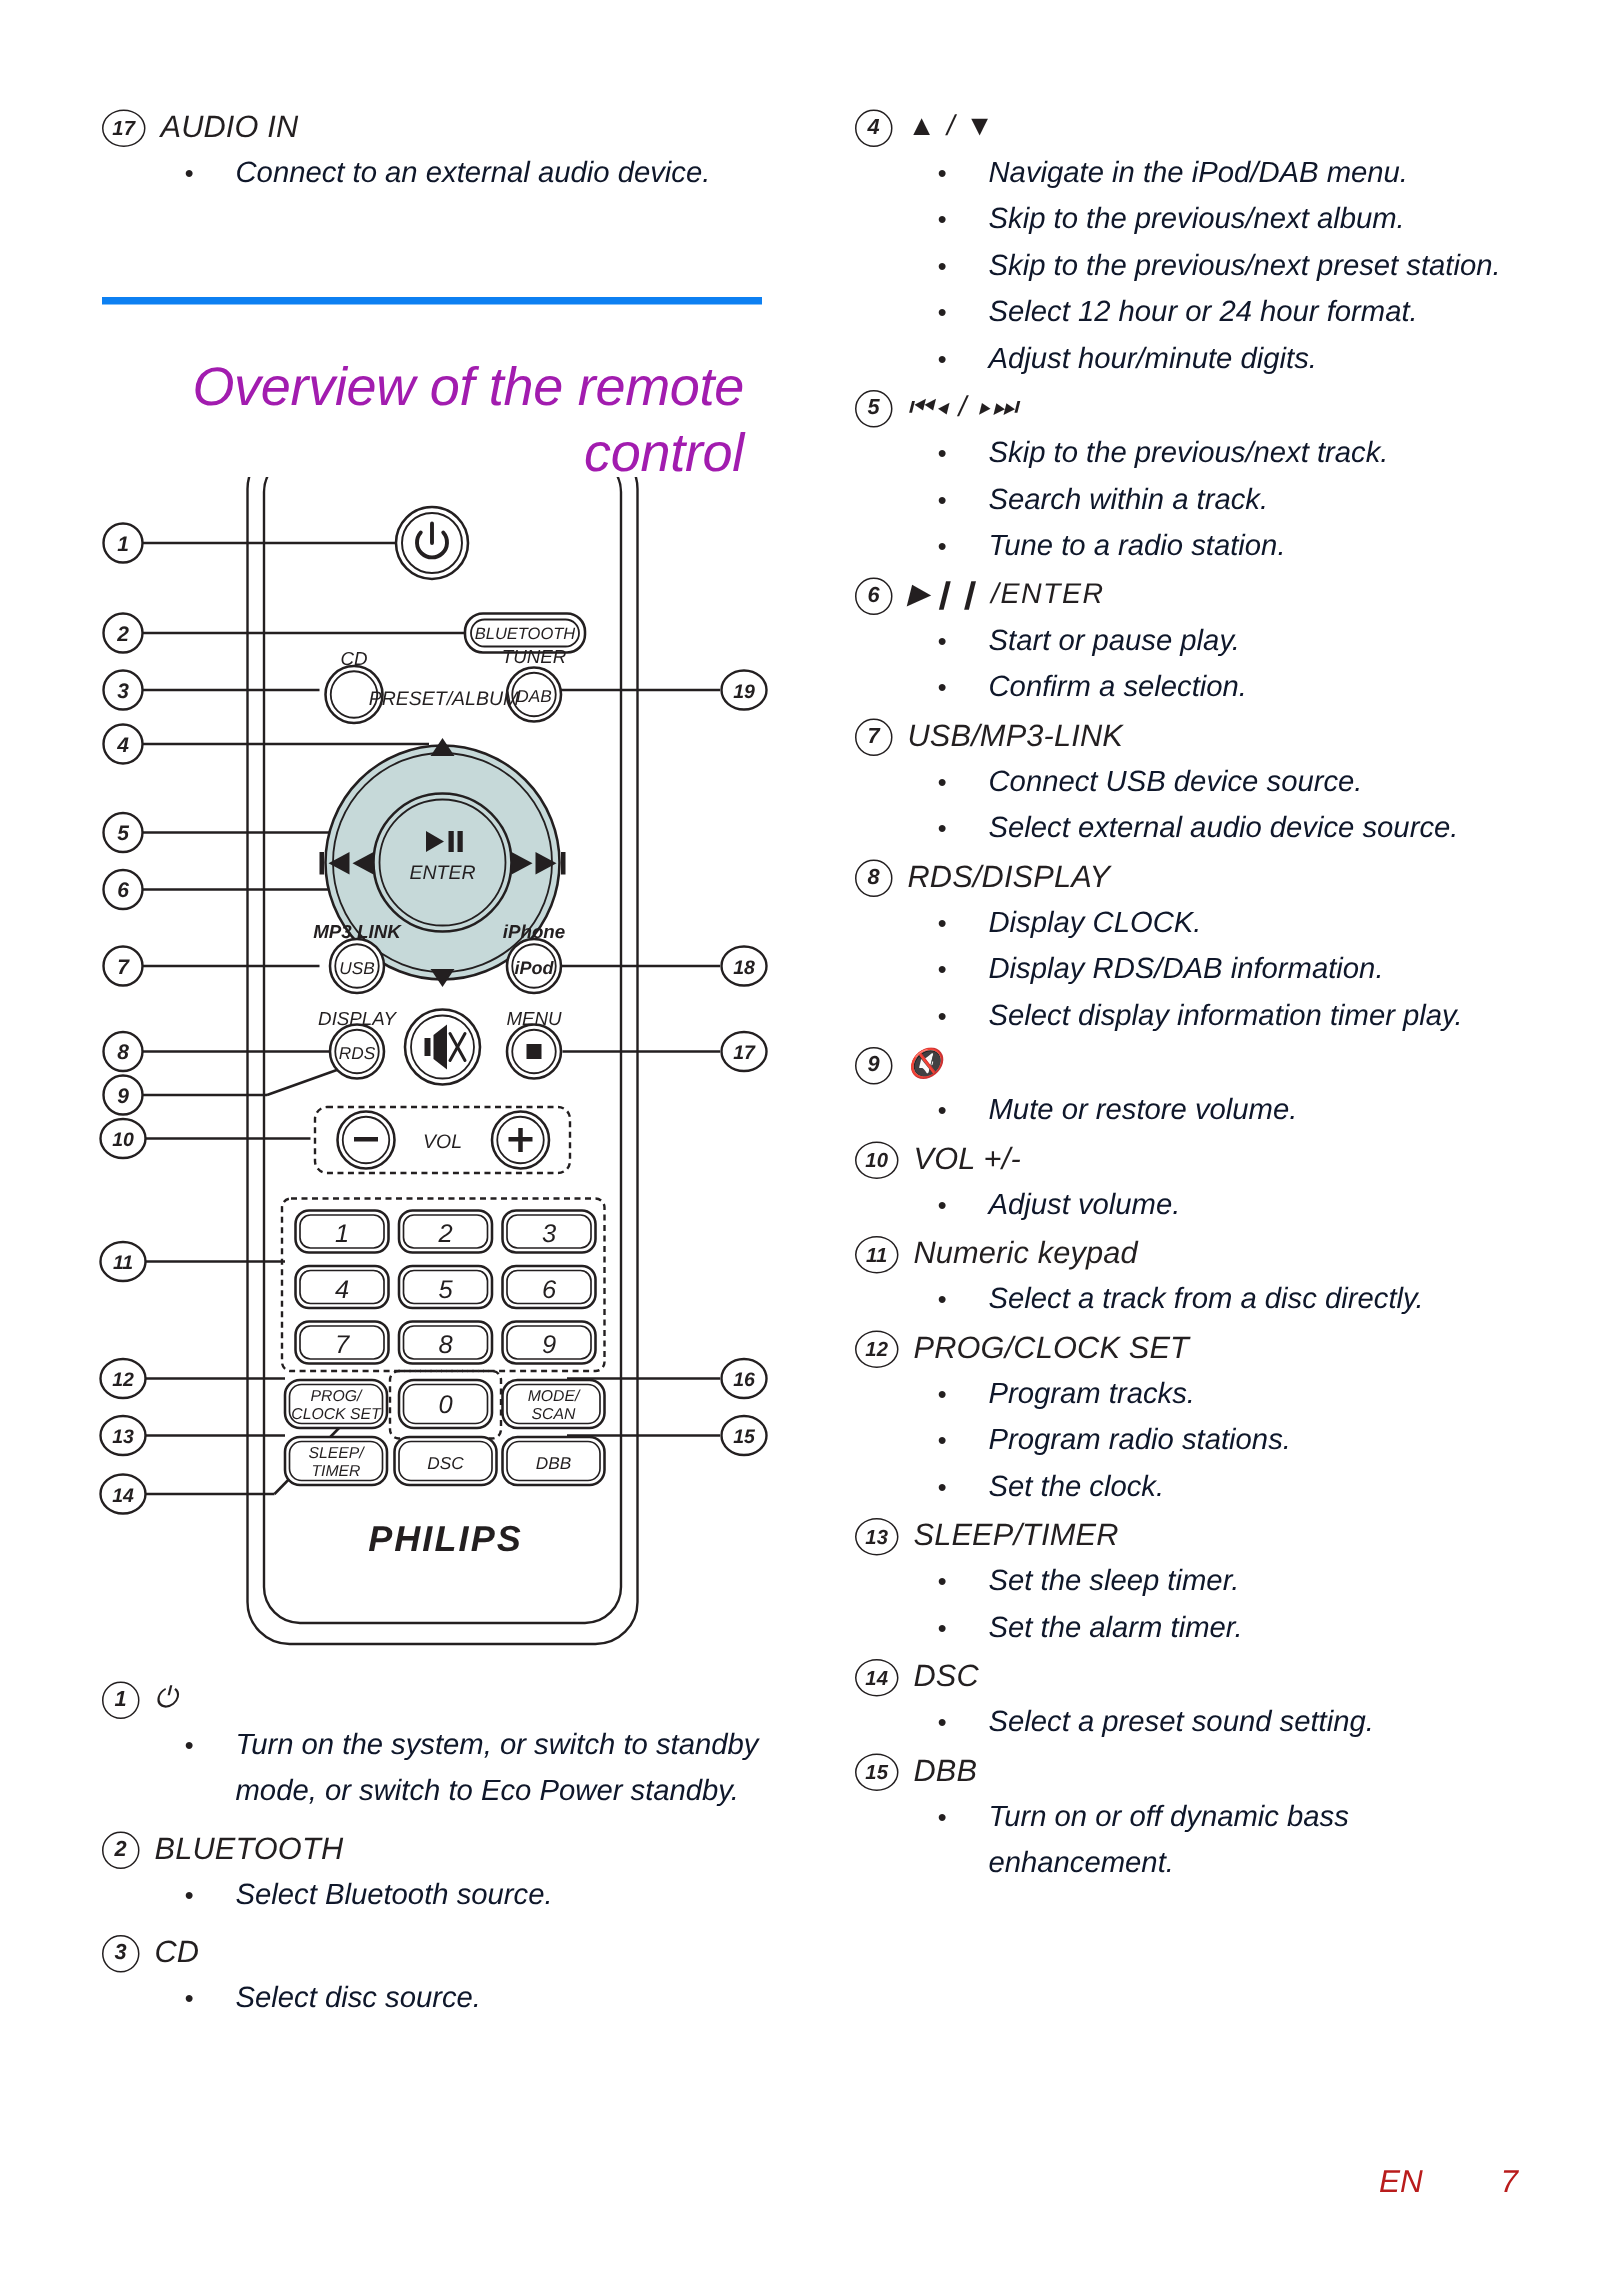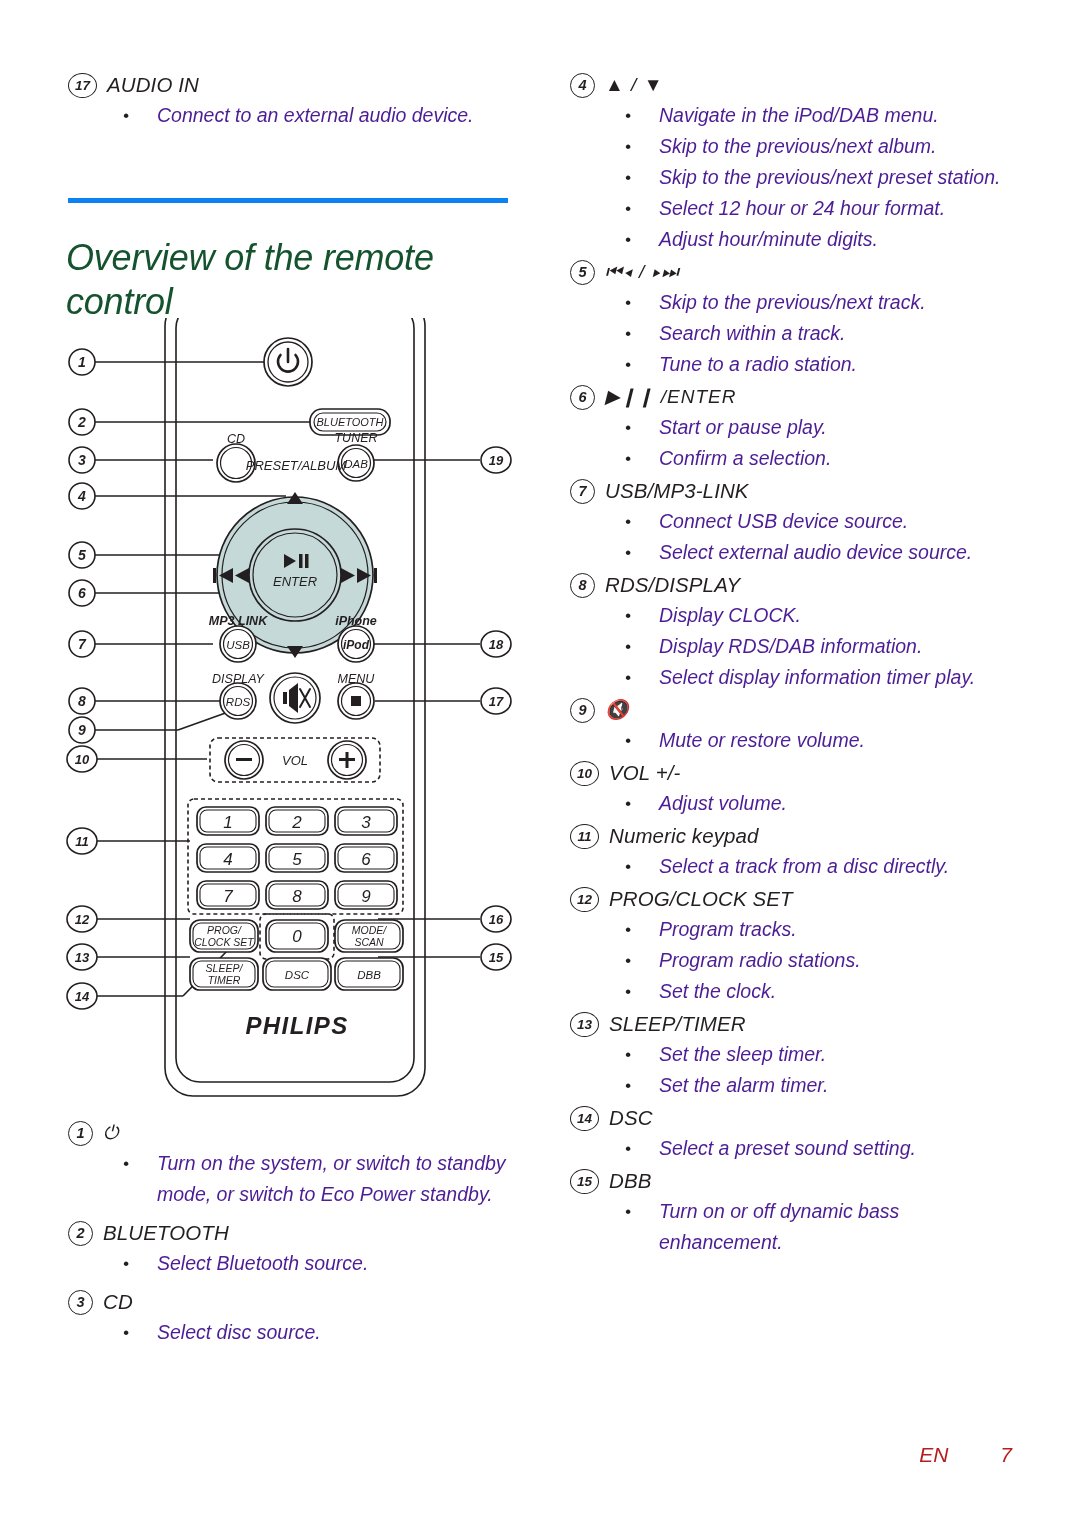"Connect to an external audio" .bullets li { color: #4c1d95 -> #0f172a }
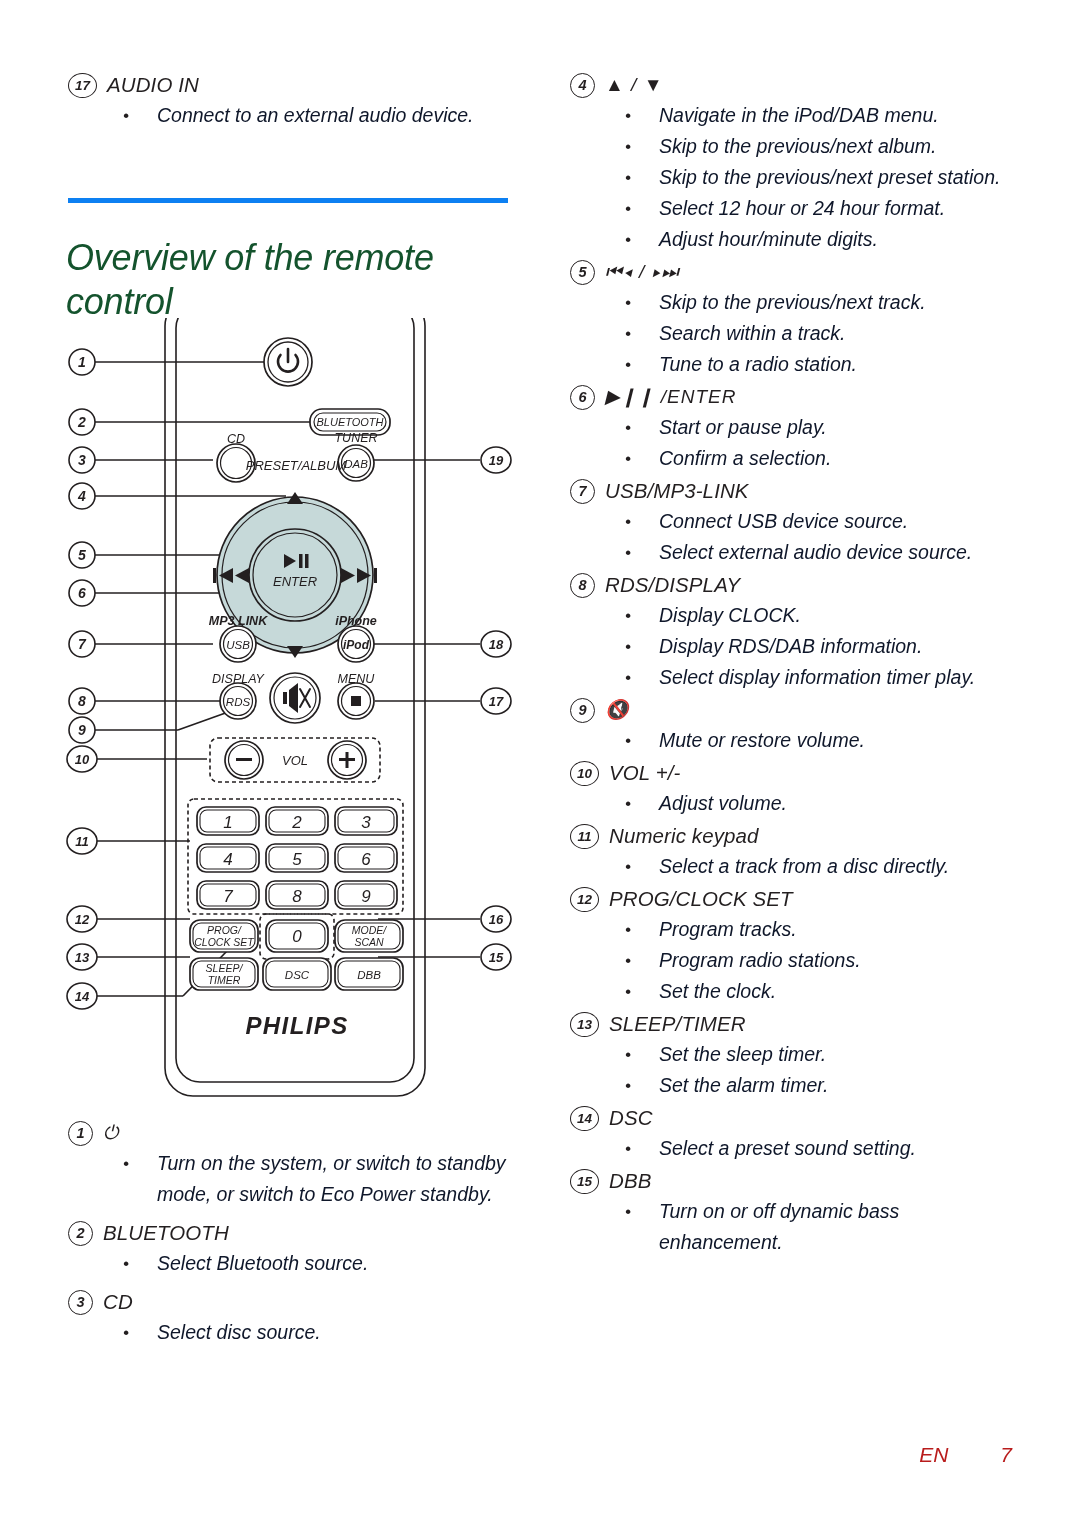"Overview of the remote control" .heading { color: #14532d -> #a21caf; text-align: none -> right }
